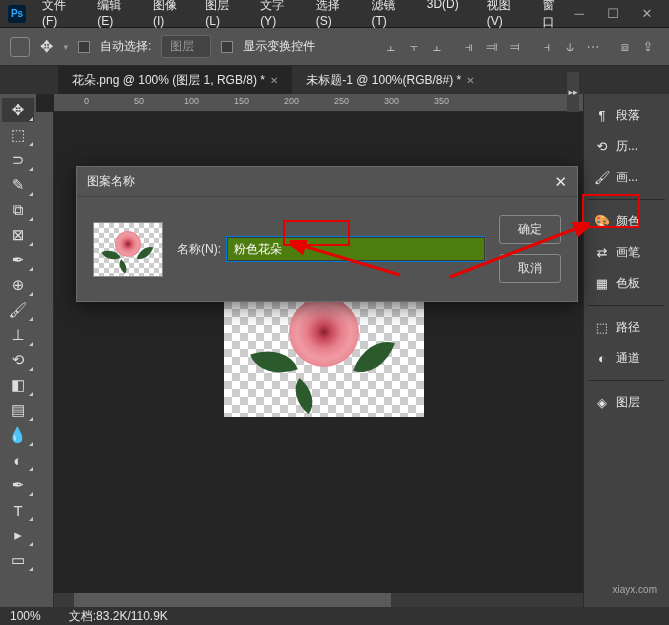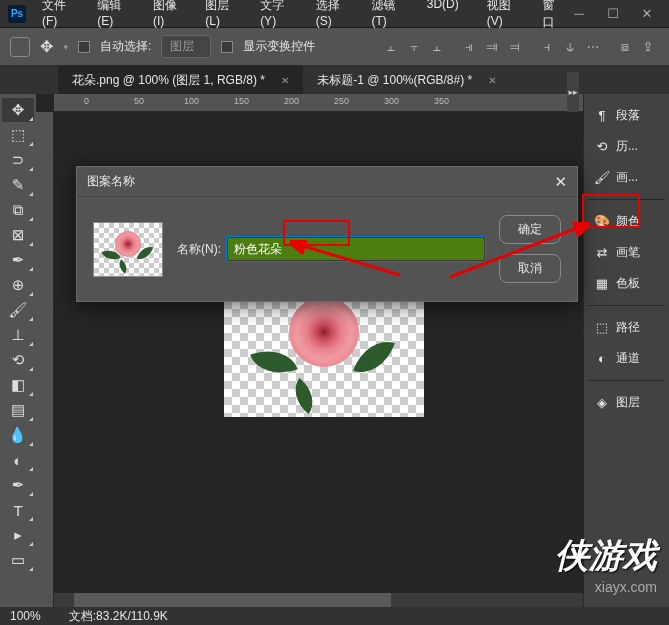"花朵.png @ 100% (图层 1," .tab { gap: 16px -> 5px }
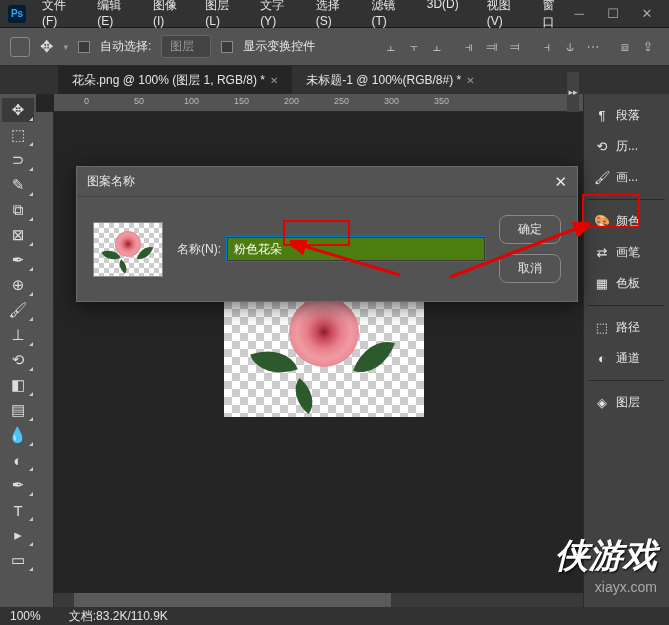"确定" .dlg-btn { border-radius: 8px -> 3px }
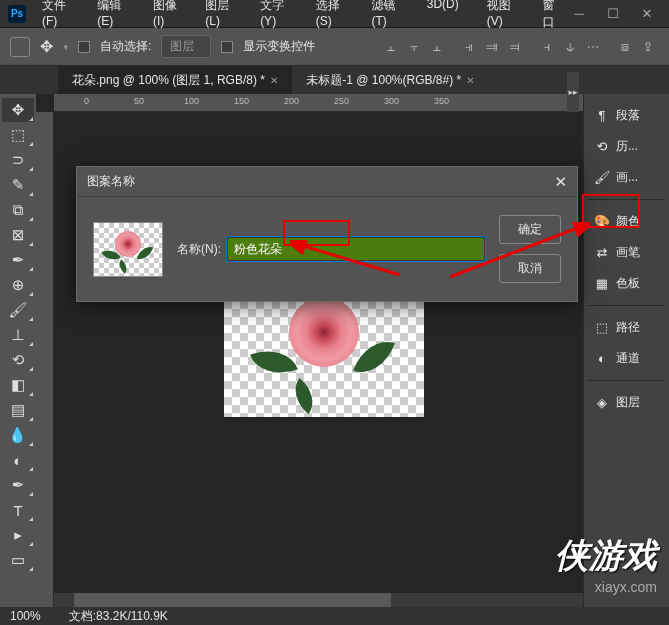"侠游戏" div.big { html: <div>侠游戏</div> -> none }
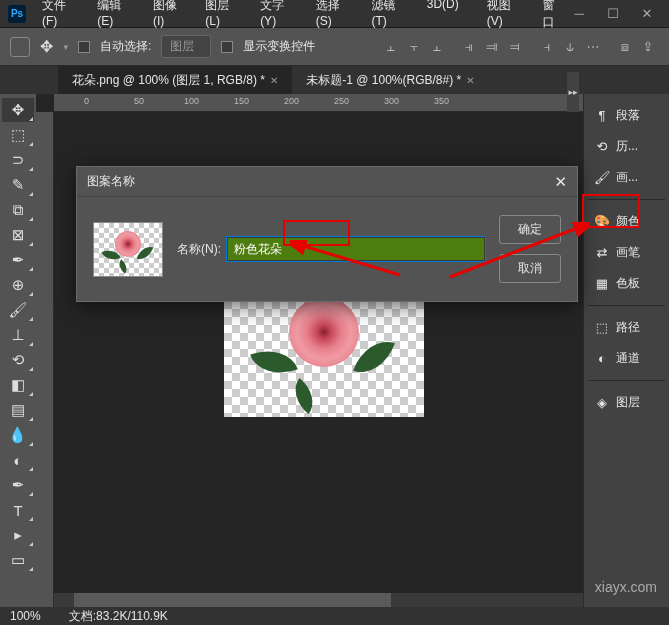"xiayx.com" .watermark .sm { font-size: 14px -> 10px }
